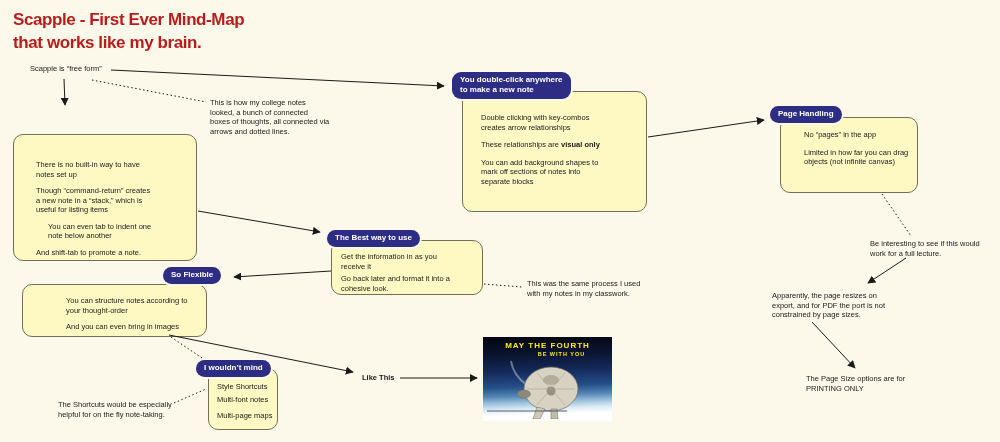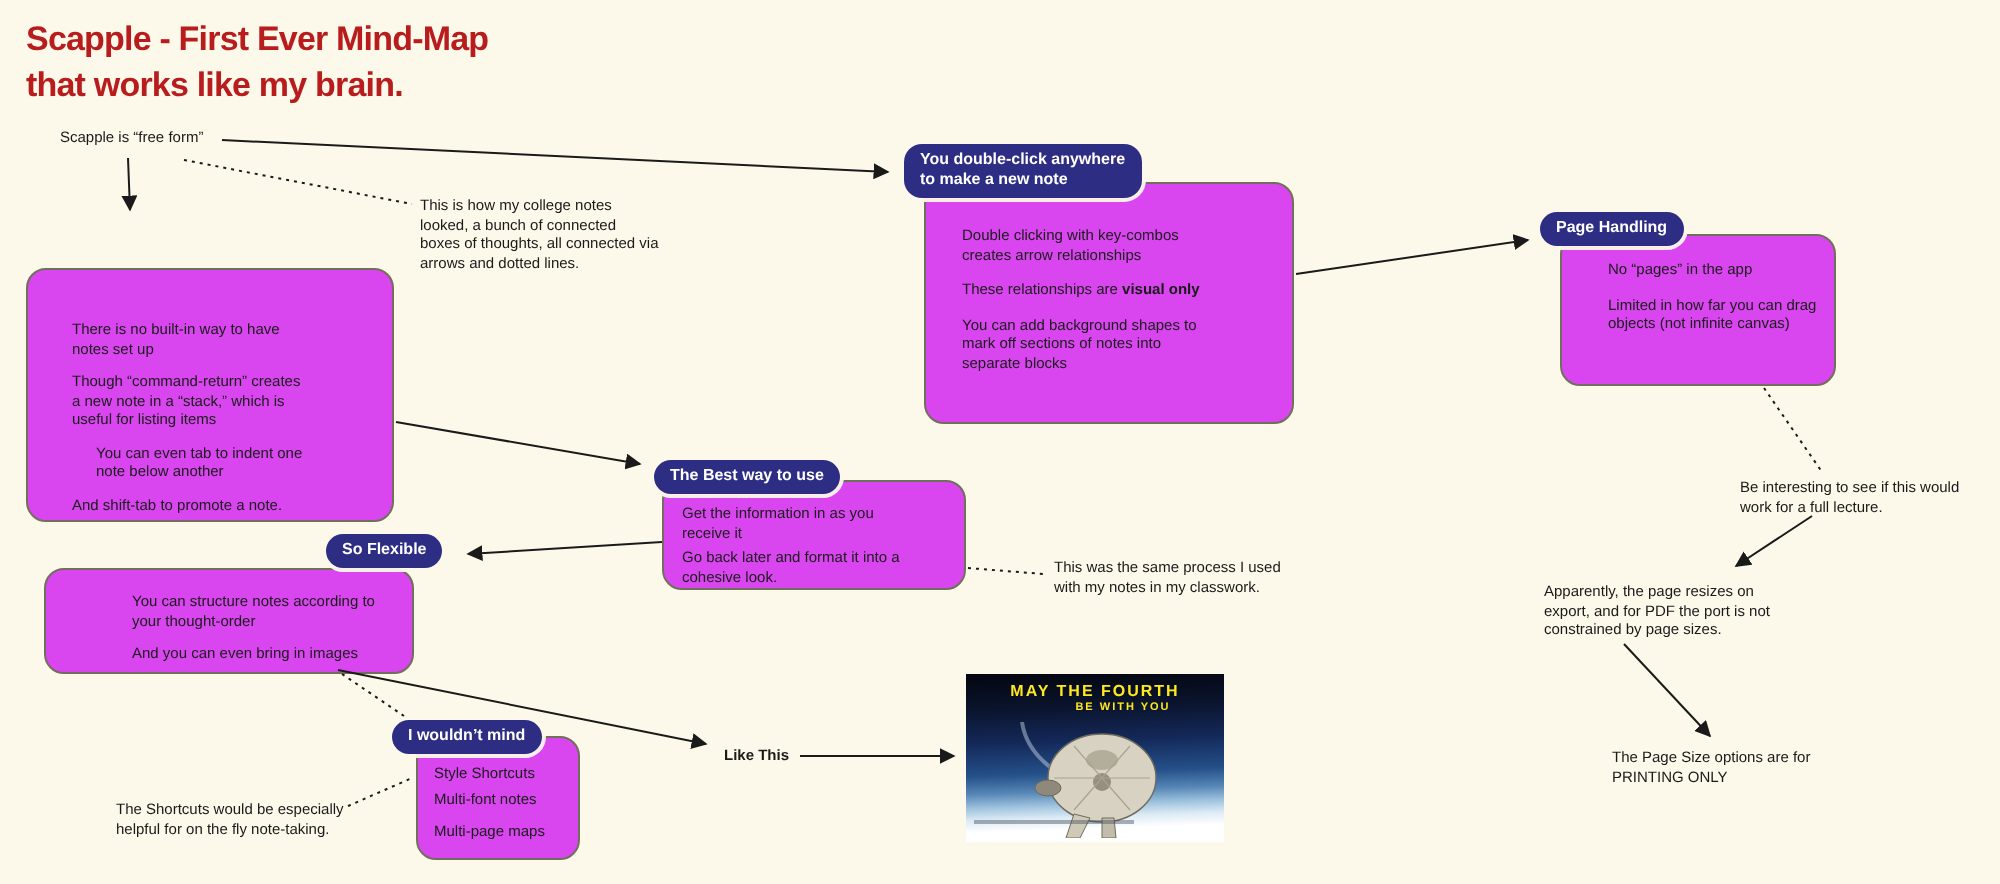"Double clicking with key-combos" .sticky { background: #d946ef -> #fef9c3 }
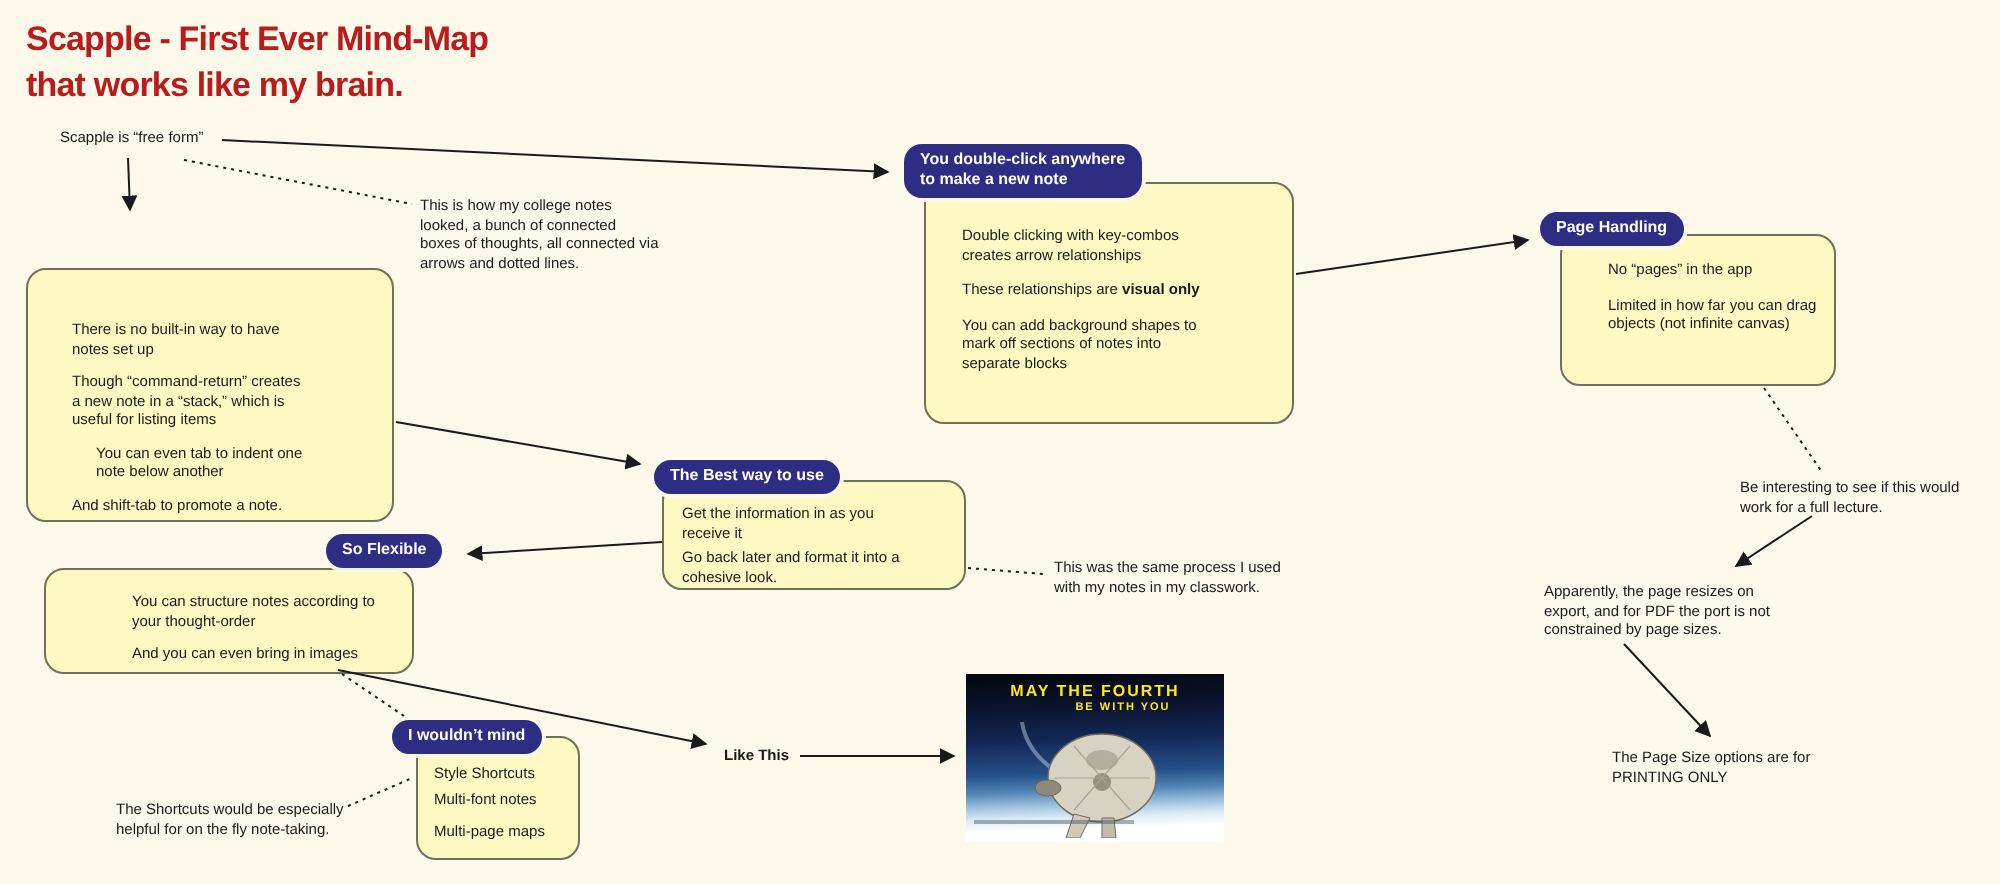"Style Shortcuts" #wm-box { width: 82px -> 70px }
